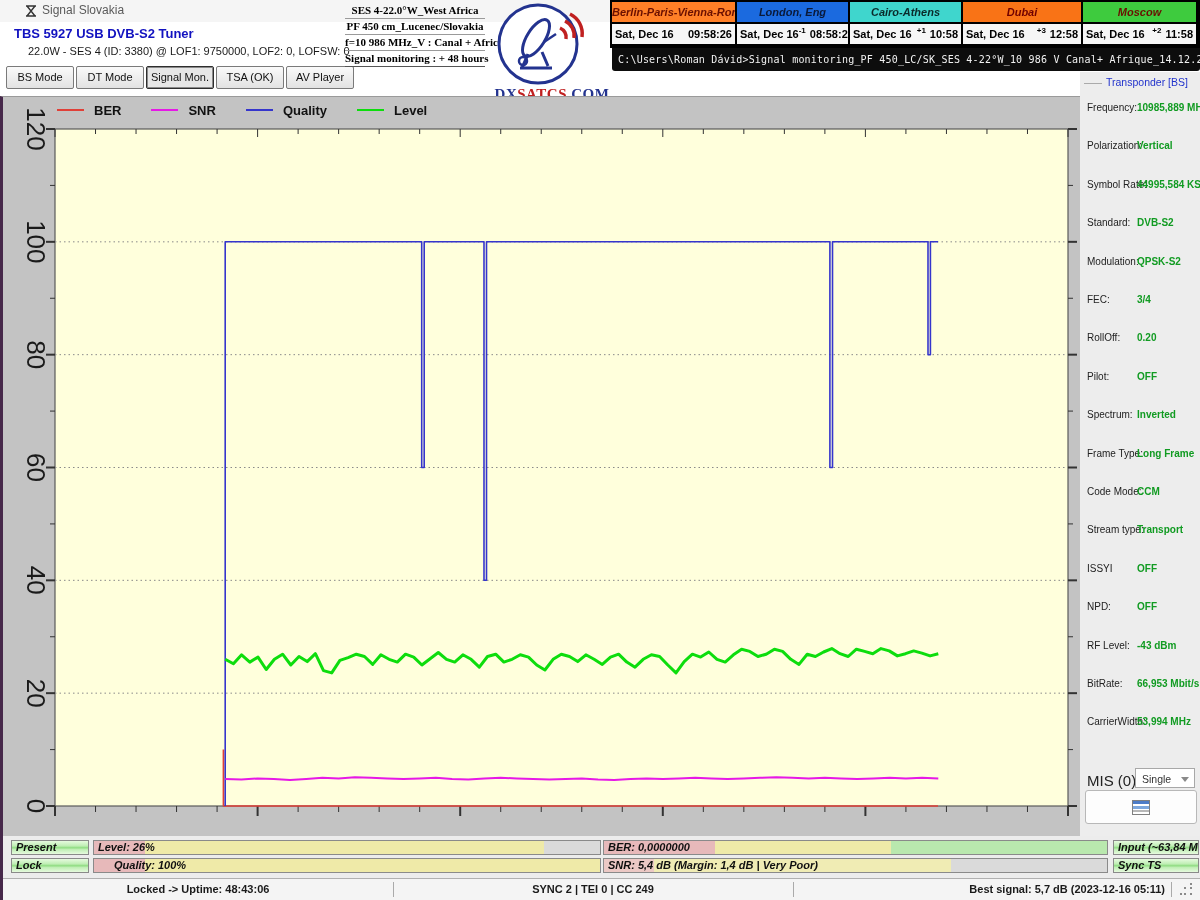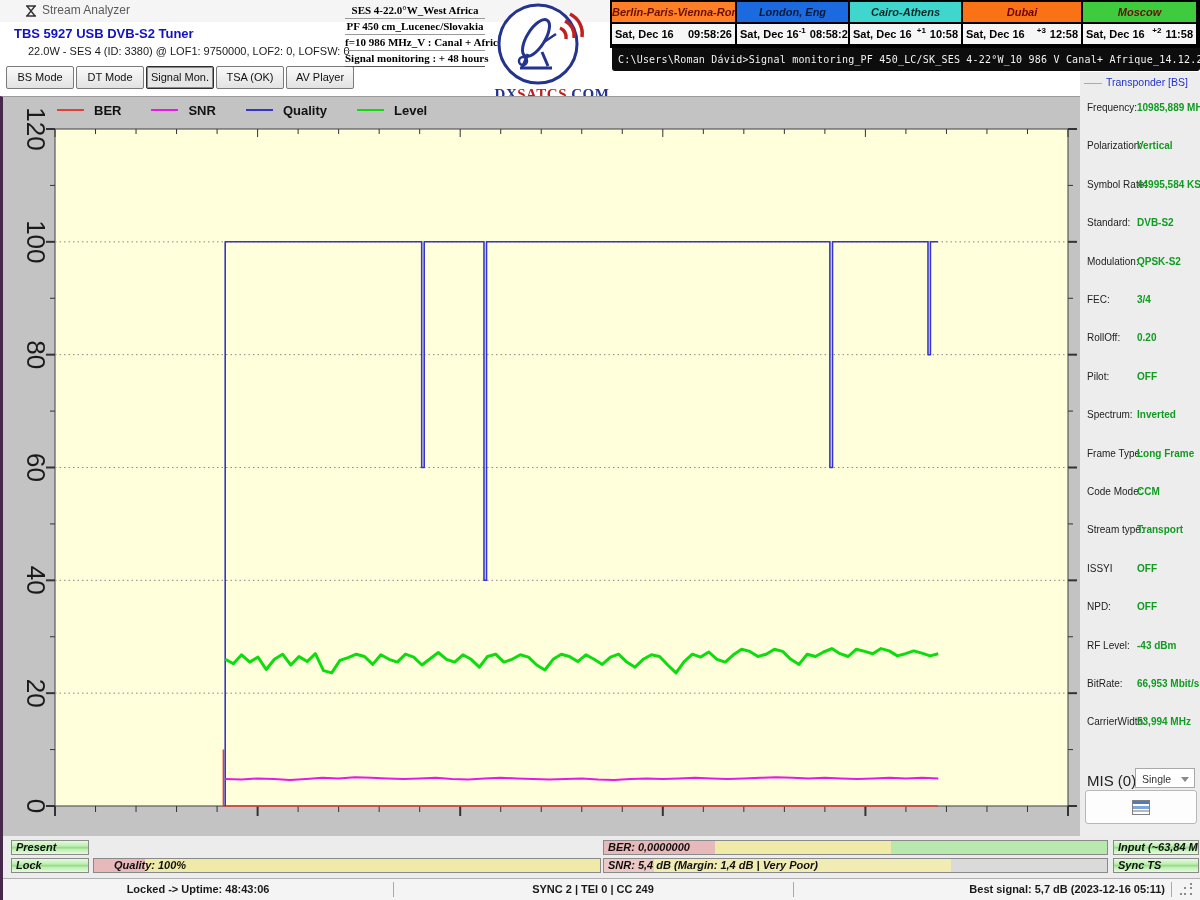"Stream Analyzer" span { text: Stream Analyzer -> Signal Slovakia }
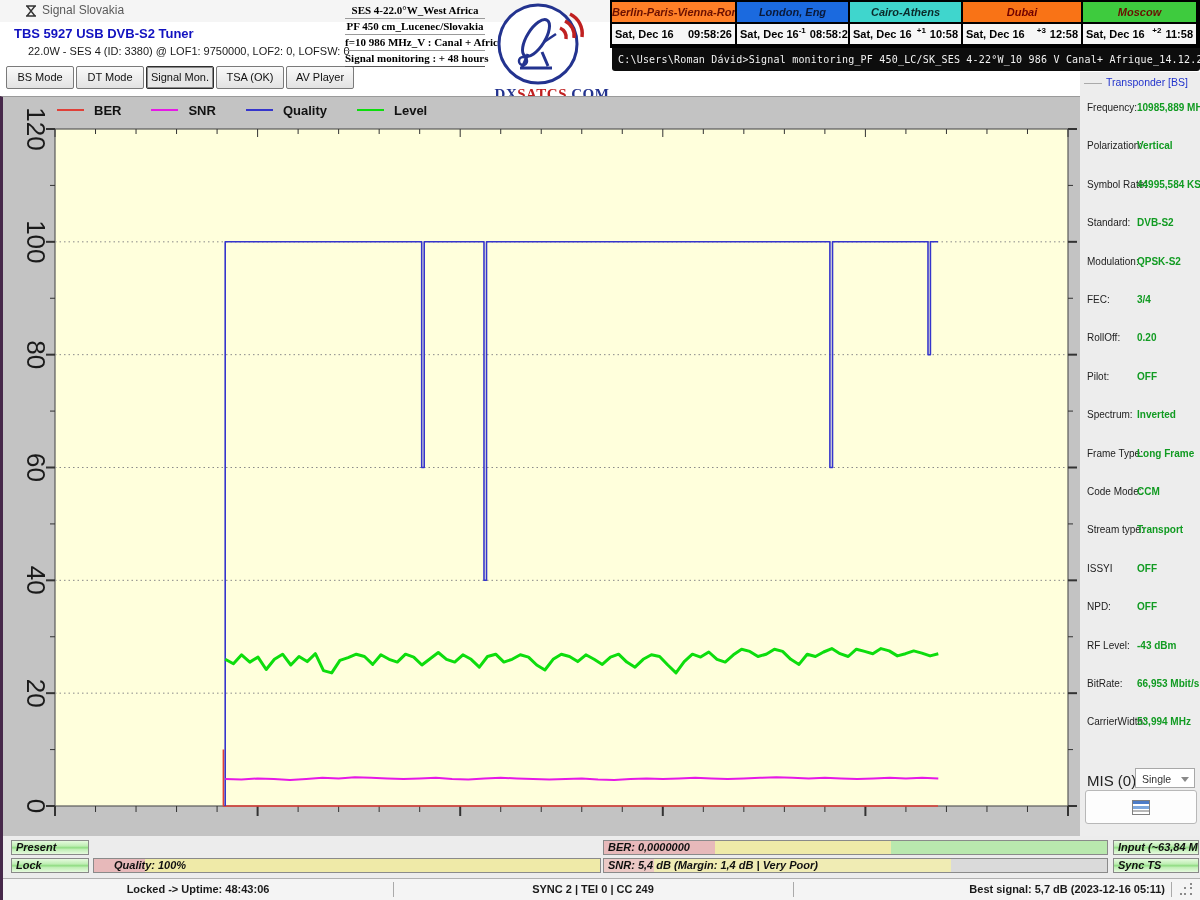"Level: 26%" div.sbar { html: none -> <div><span>Level: 26%</span></div> }
